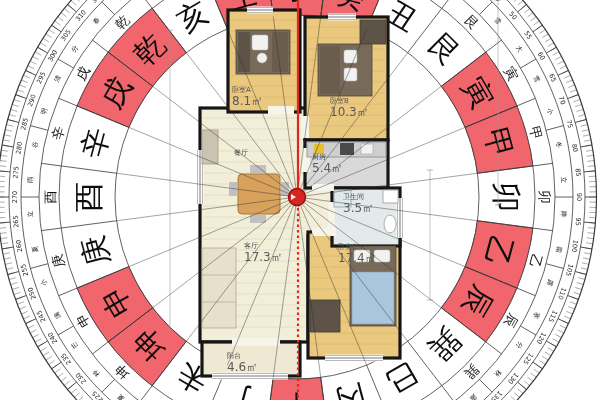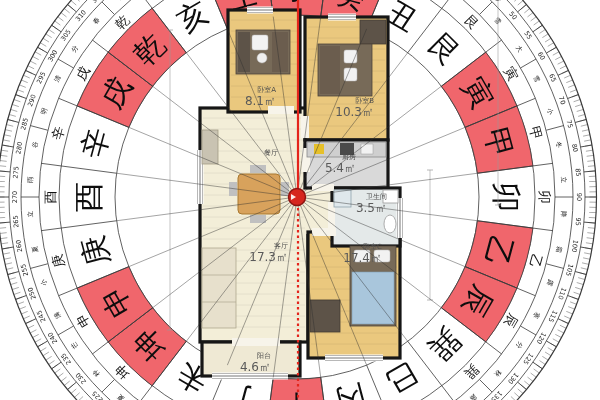"卧室A" .room-label { text-align: right -> left }
